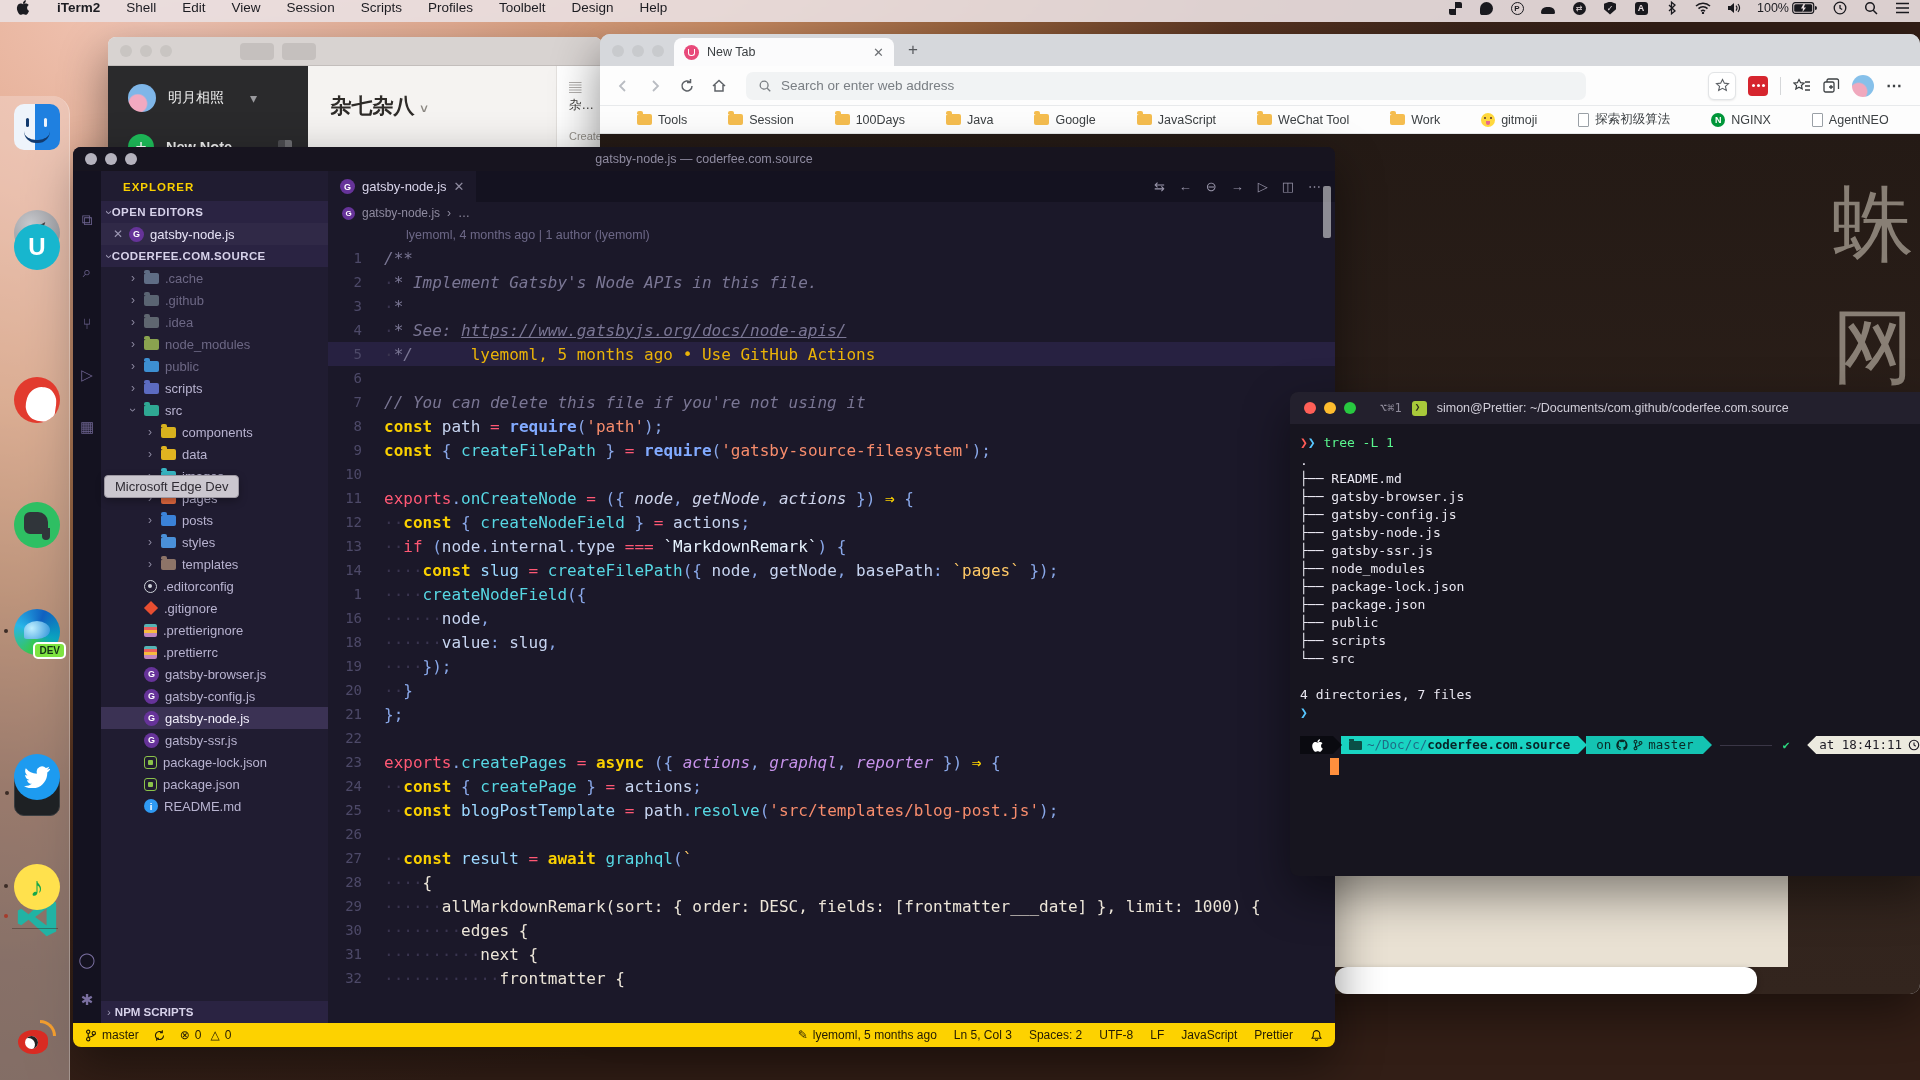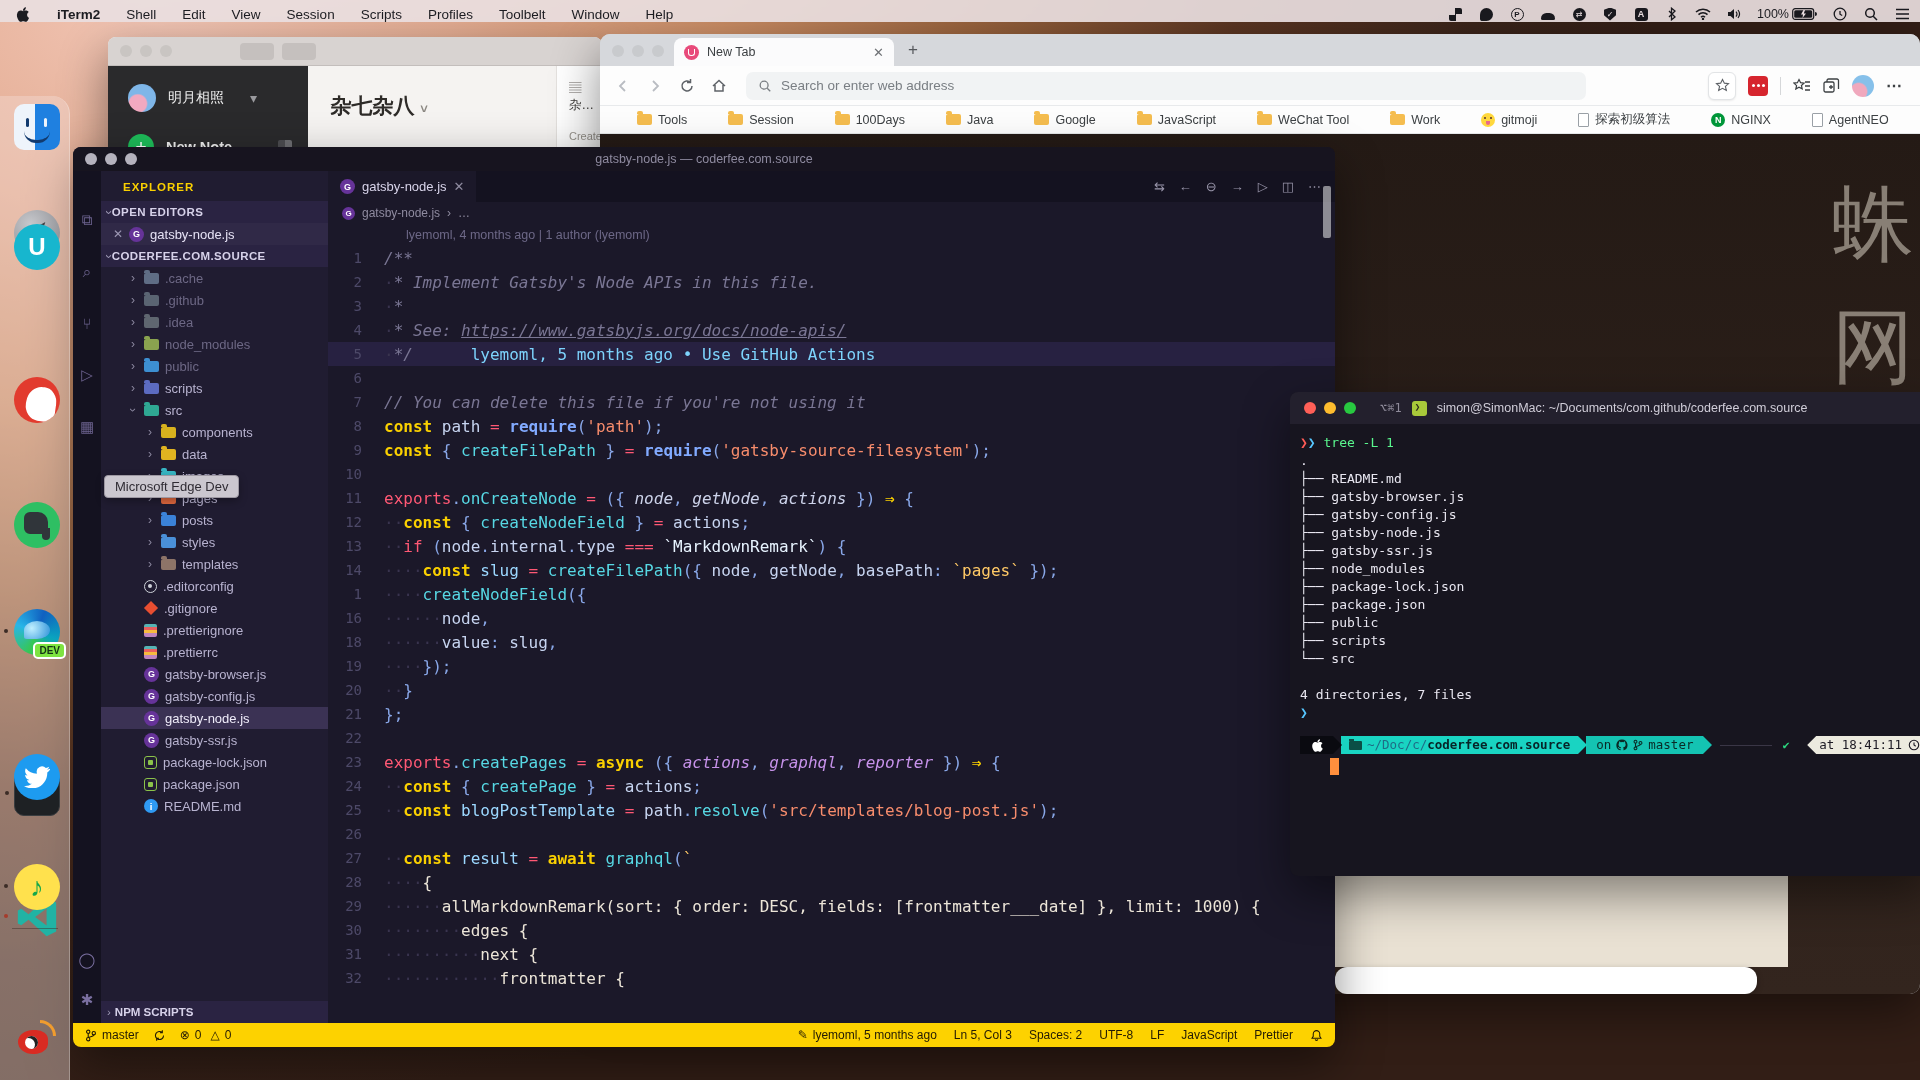"iTerm2" .menubar { align-items: flex-end -> flex-start }
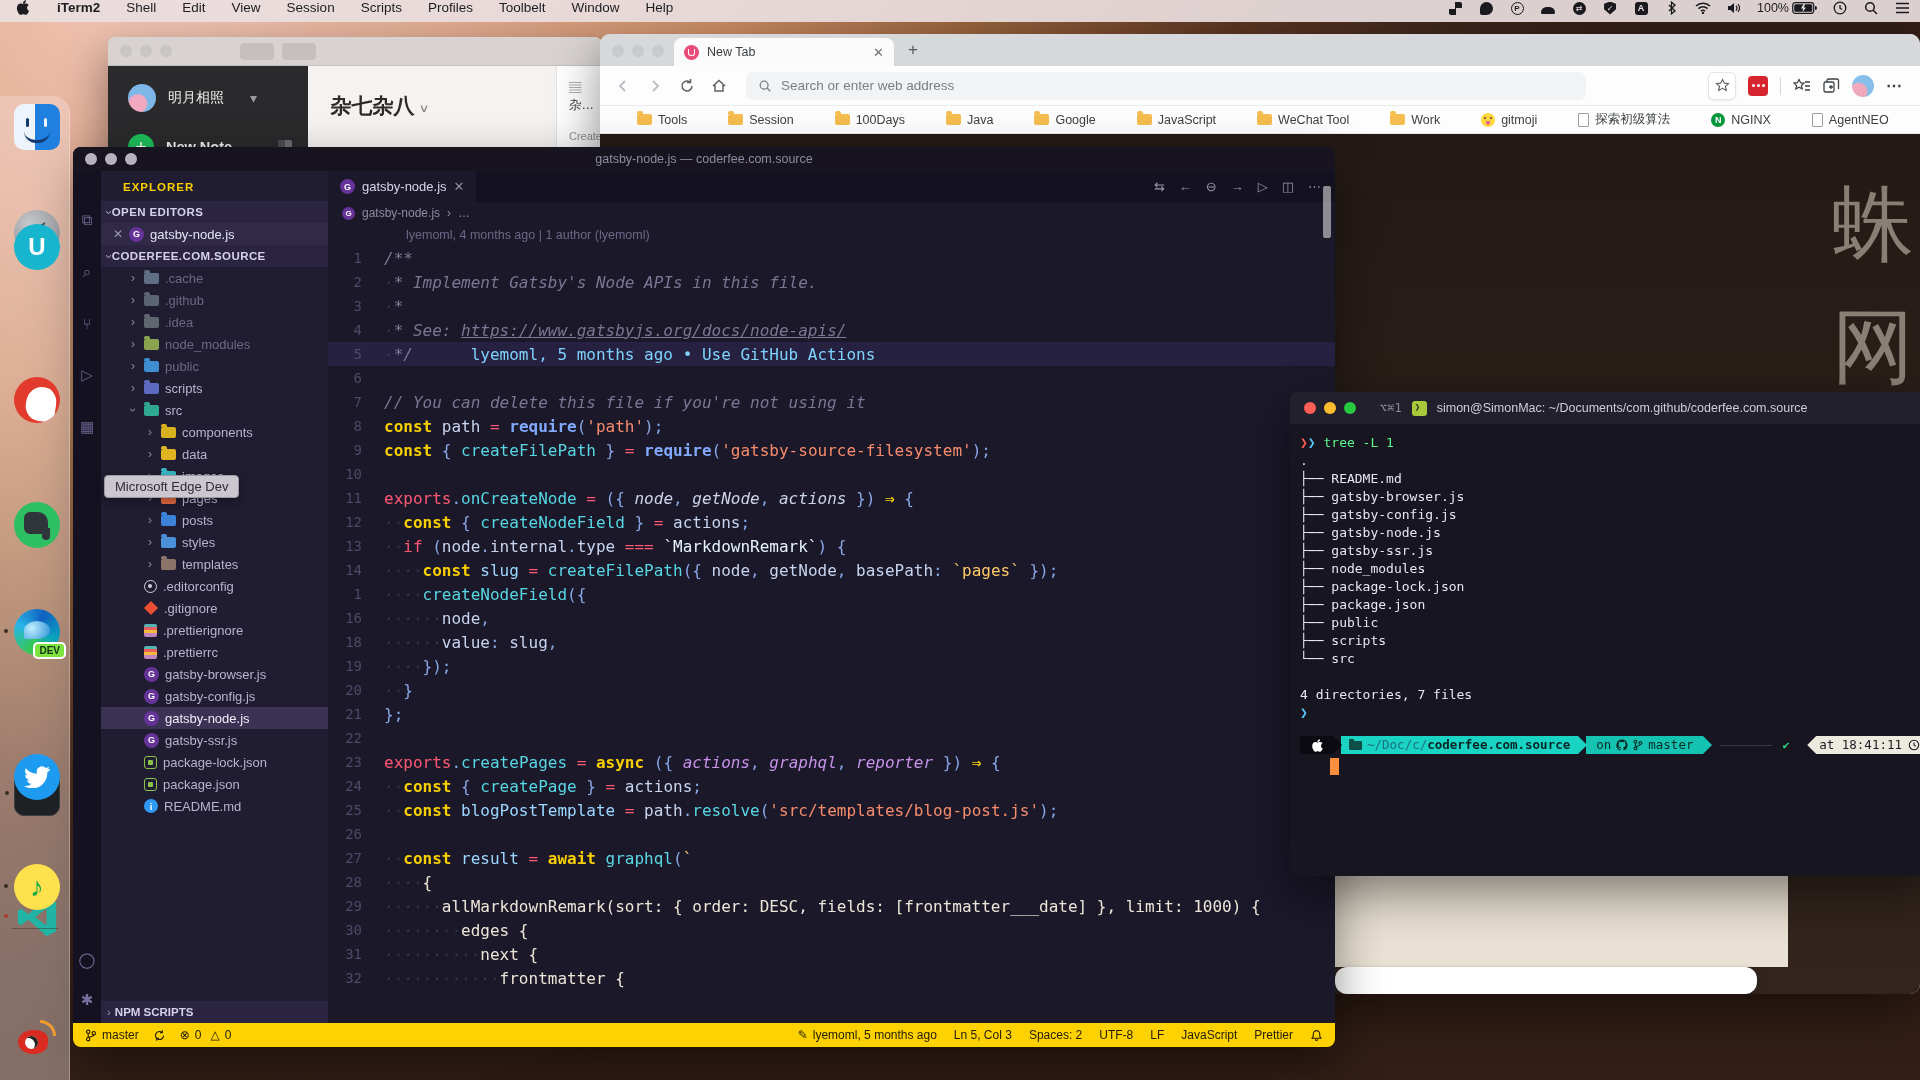"Window" span.mi { text: Window -> Design }
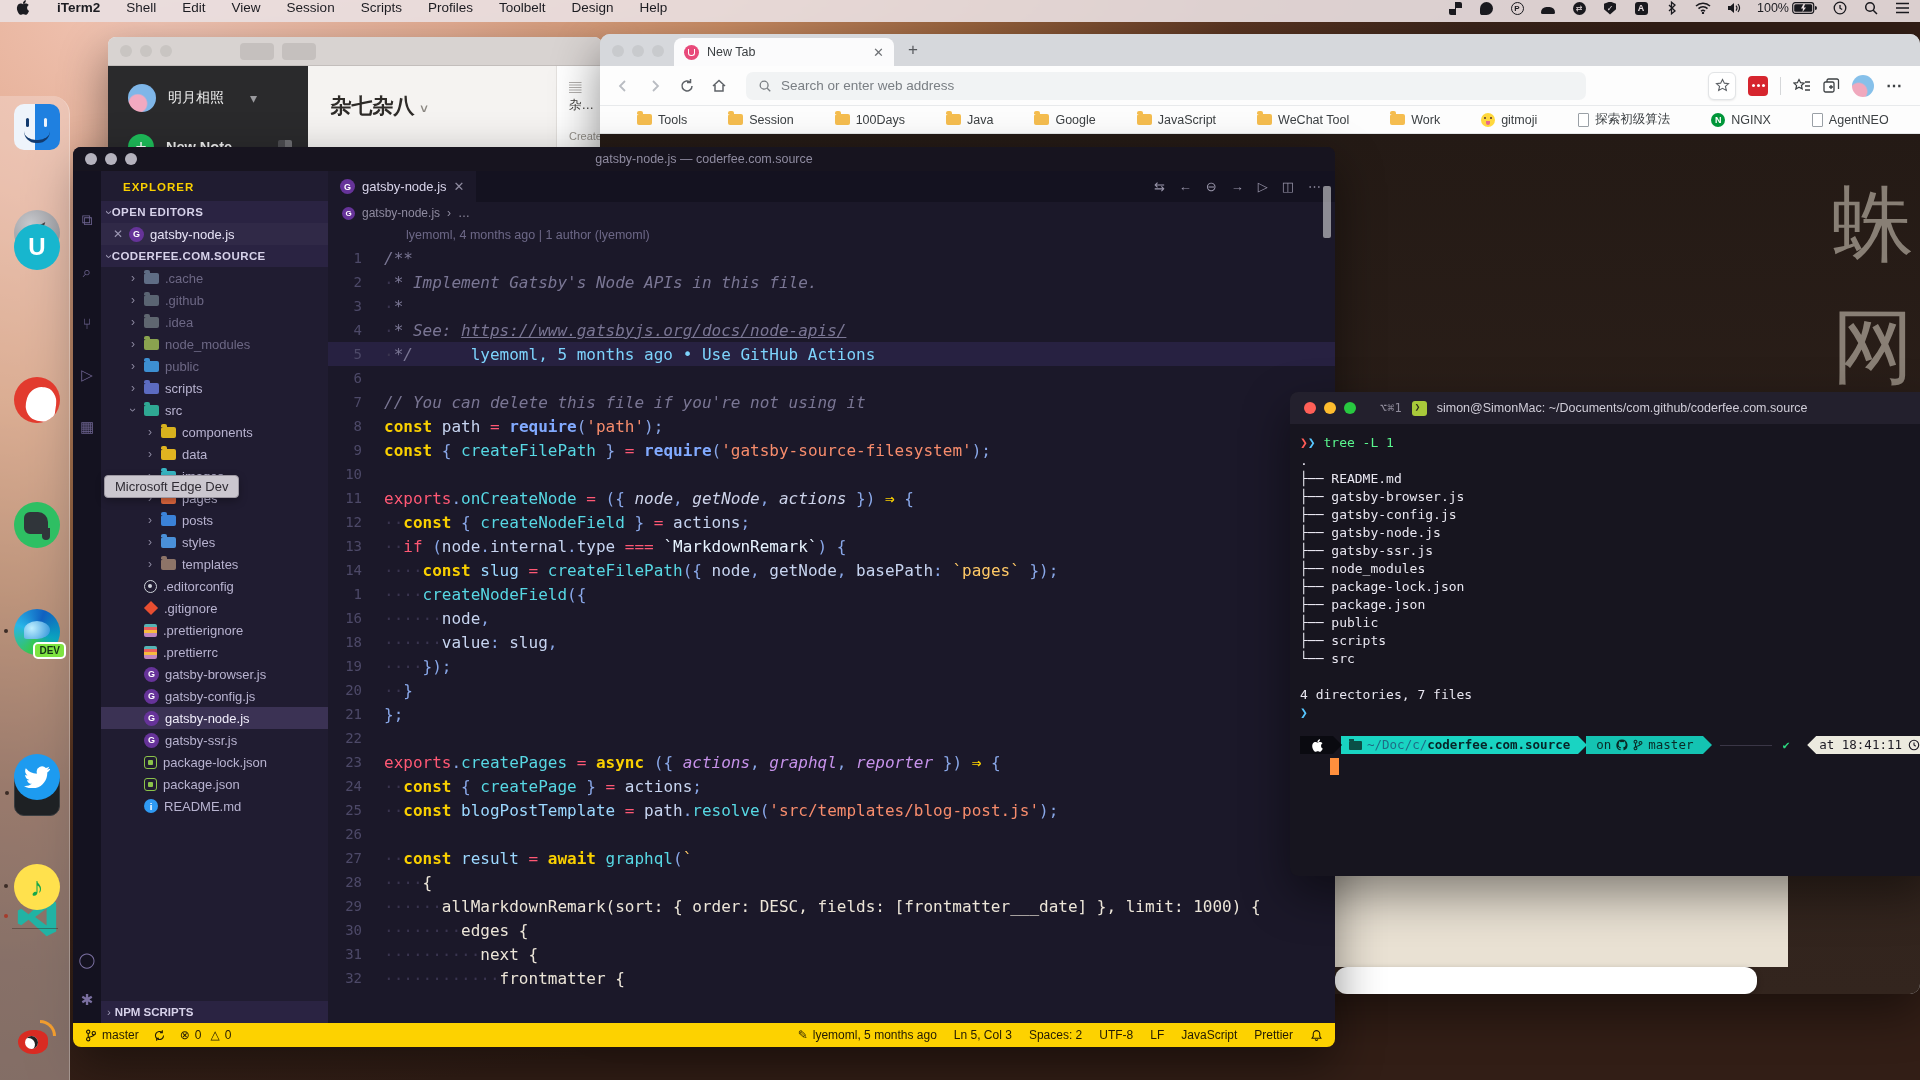"lyemoml, 5 months ago •" .tk-bl { color: #7dd3fc -> #eab308 }
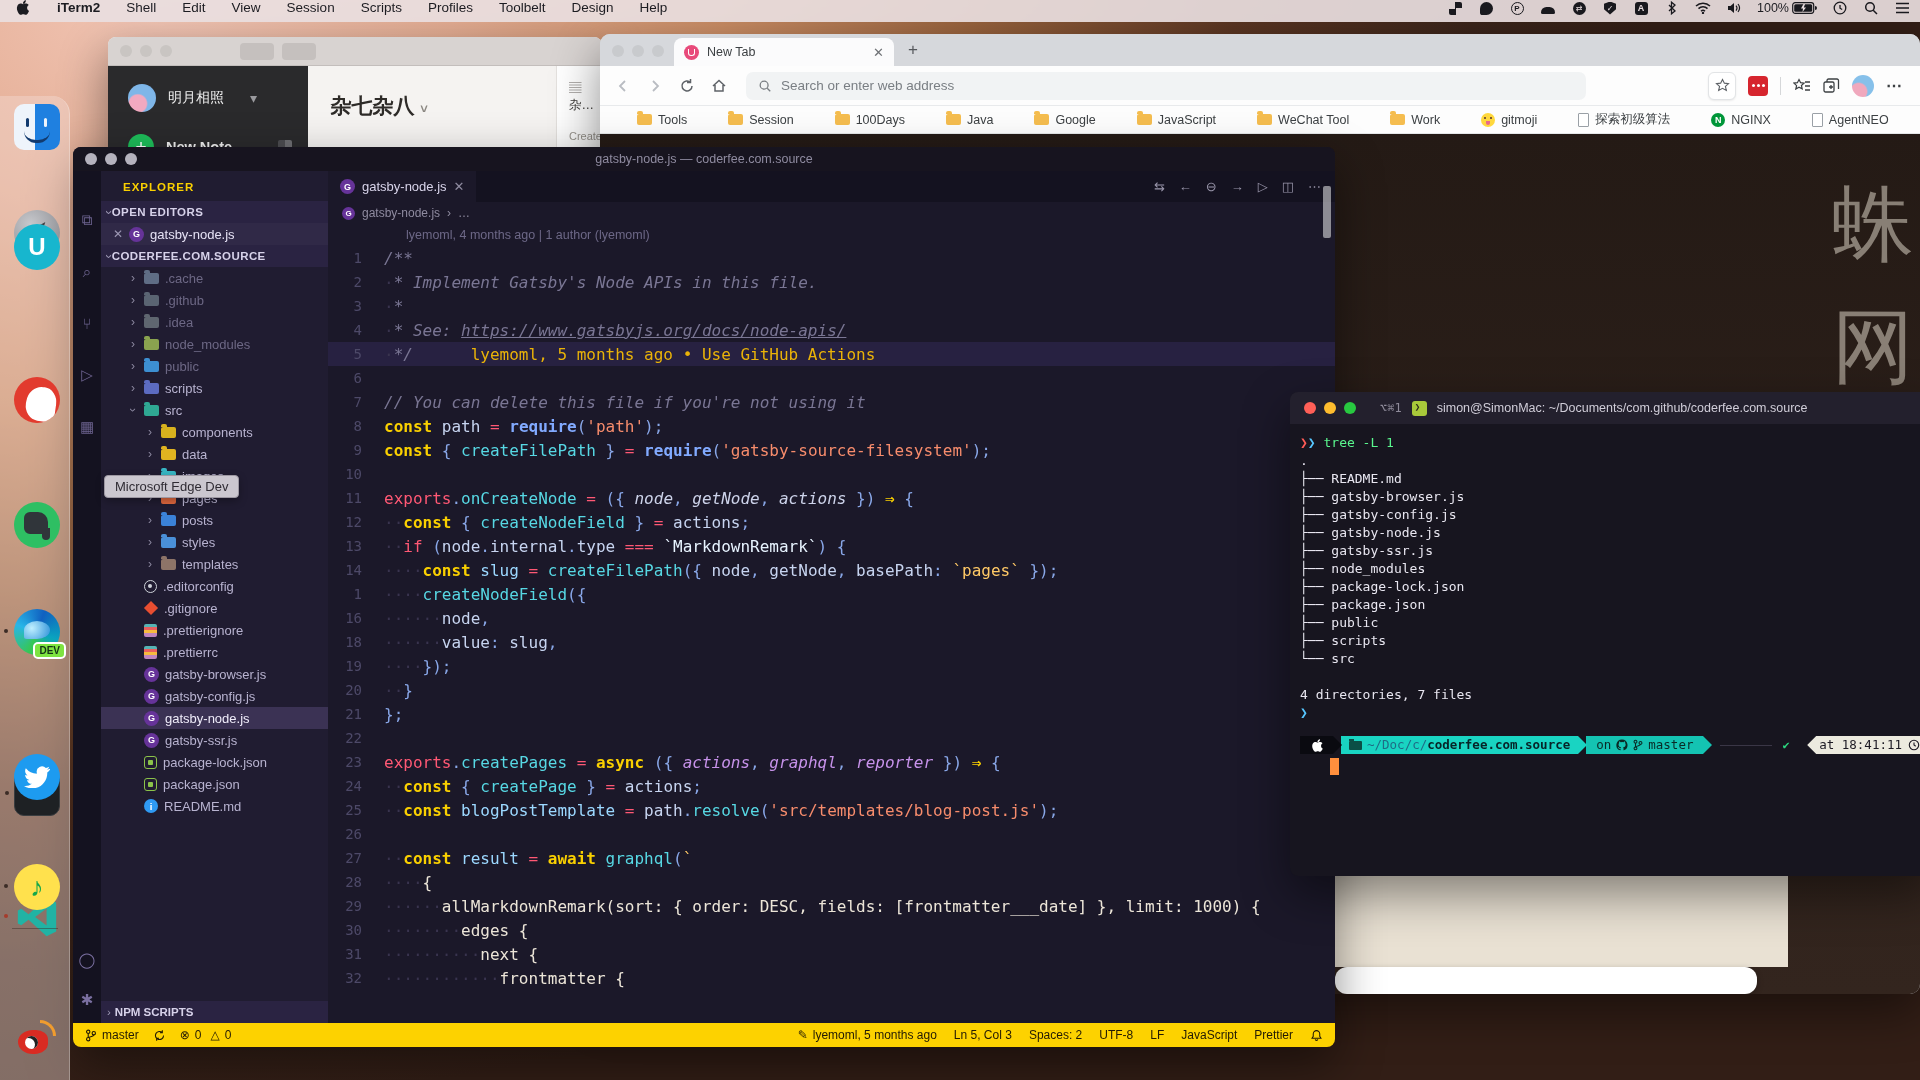"simon@SimonMac:" span.t { text: simon@SimonMac -> simon@Prettier }
